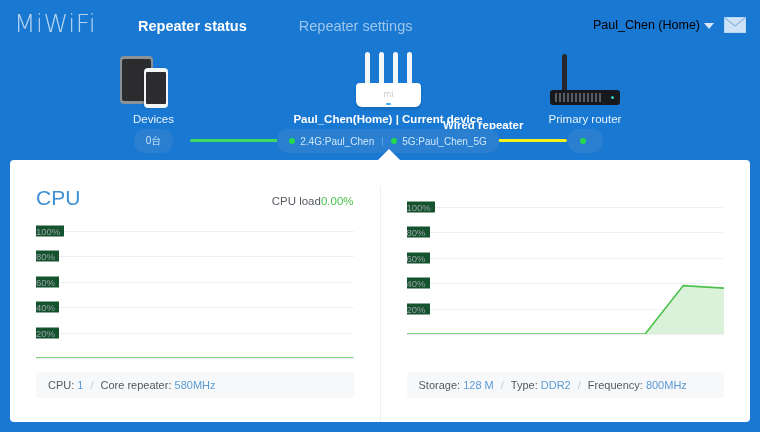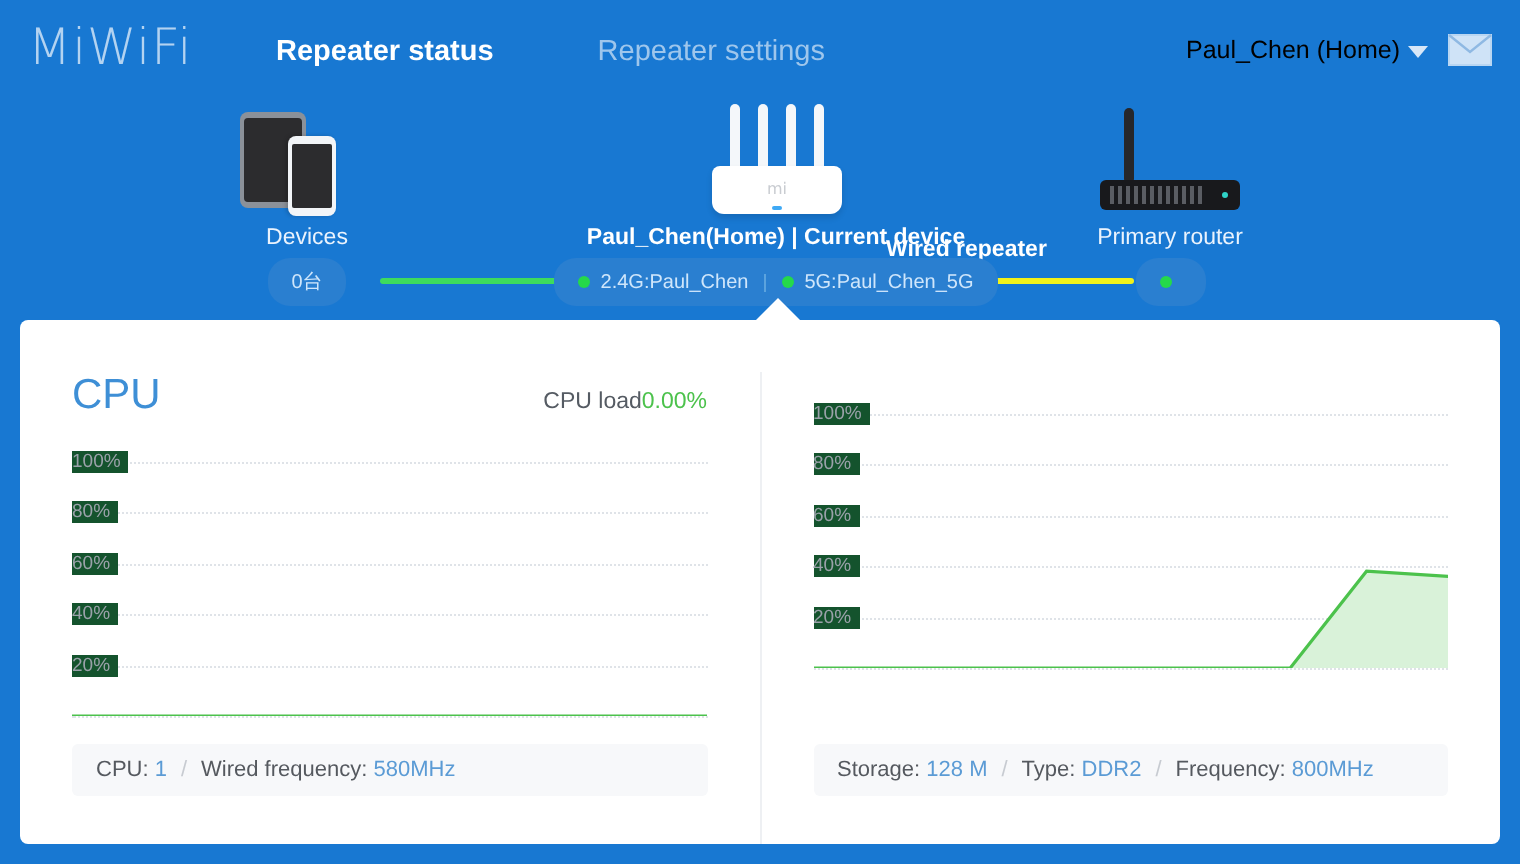"Wired frequency:" span { text: Wired frequency -> Core repeater }
